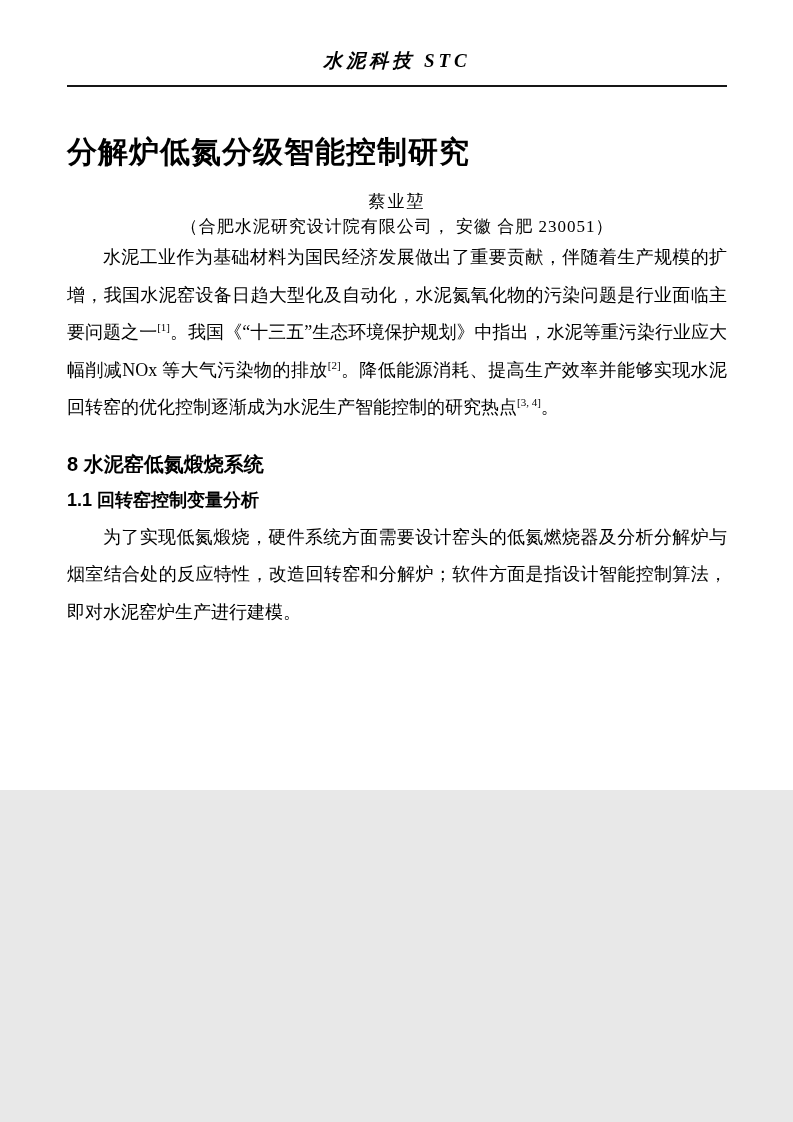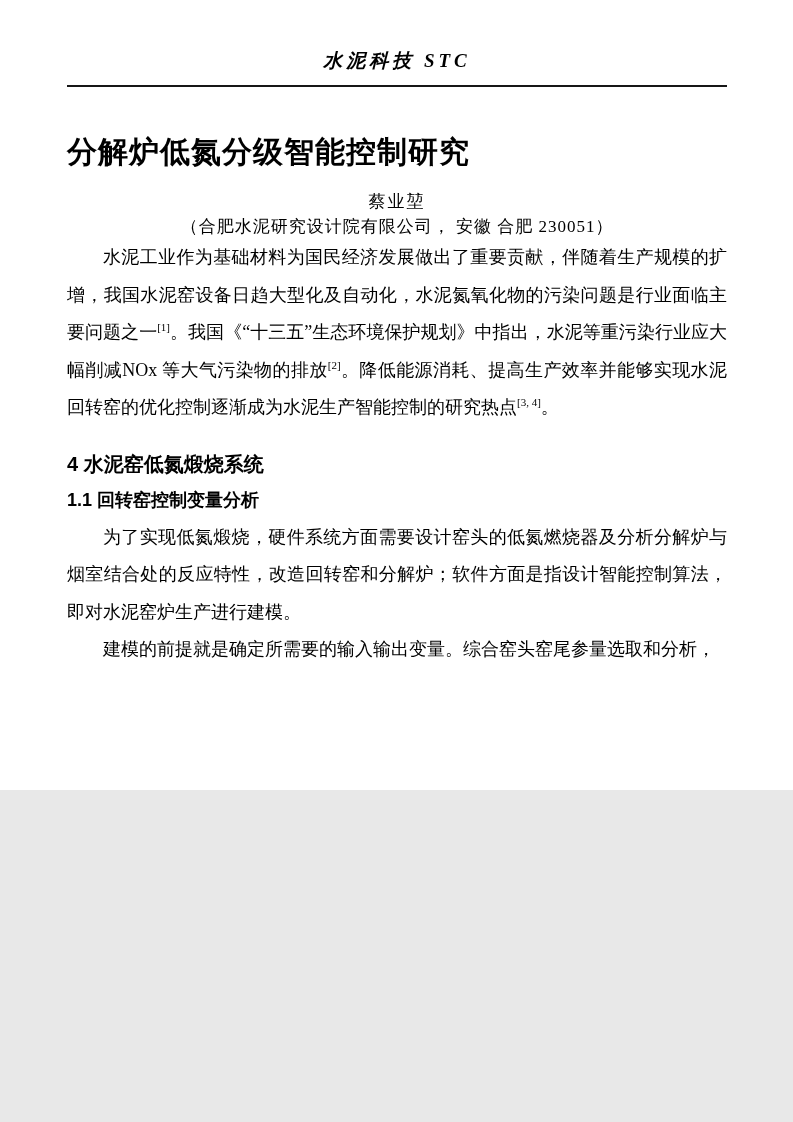"4 水泥窑低氮煅烧系统" div.h-level1 { text: 4 -> 8 }
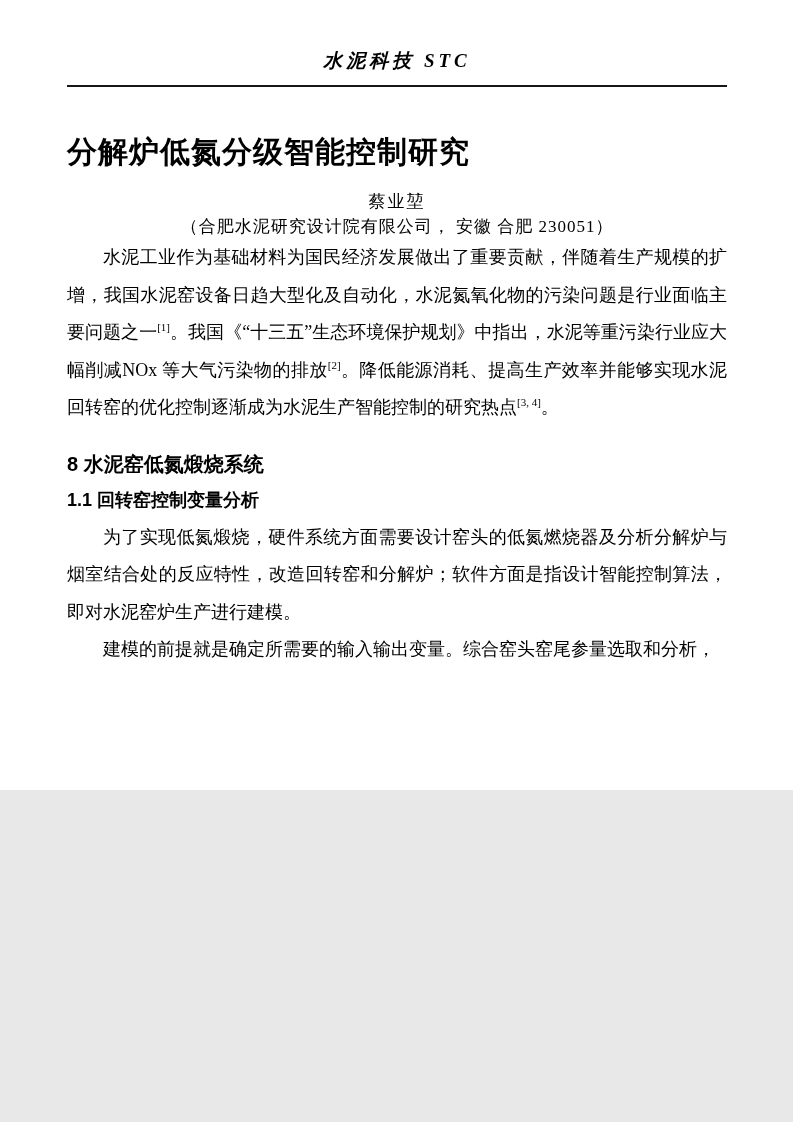"建模的前提就是确定所需要的输入输出变量。综合窑头窑尾参量选取和分析，" p.body-para { html: <p><span>建模的前提就是确定所需要的输入输出变量。综合窑头窑尾参量选取和分析，</span></p> -> none }
